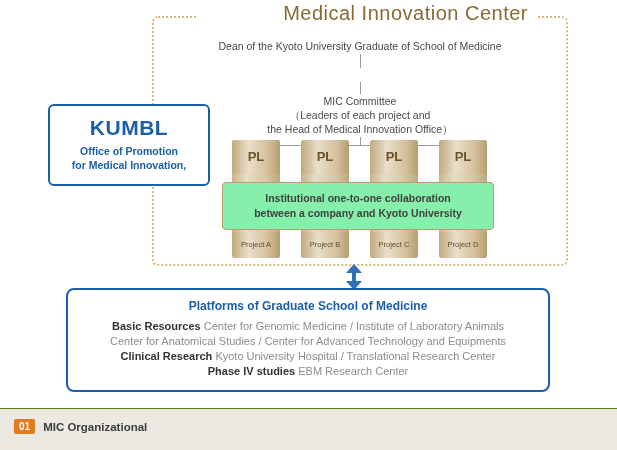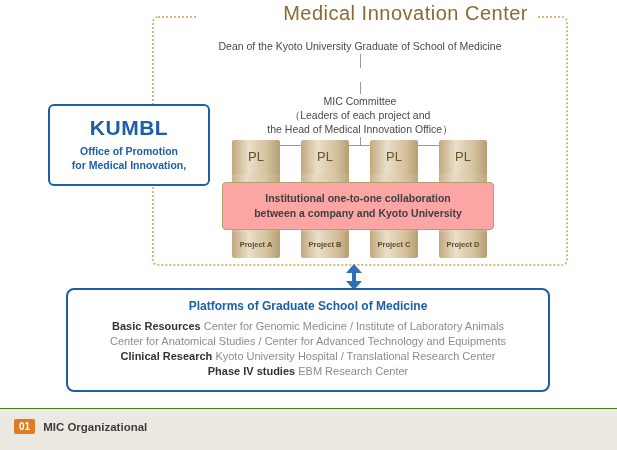"PL" .pillar .cap { font-weight: normal -> bold }
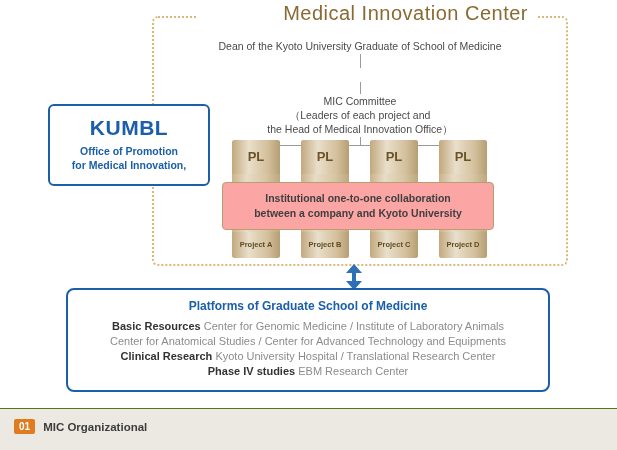"Institutional one-to-one collaboration" .inst-box { background: #fca5a5 -> #86efac }
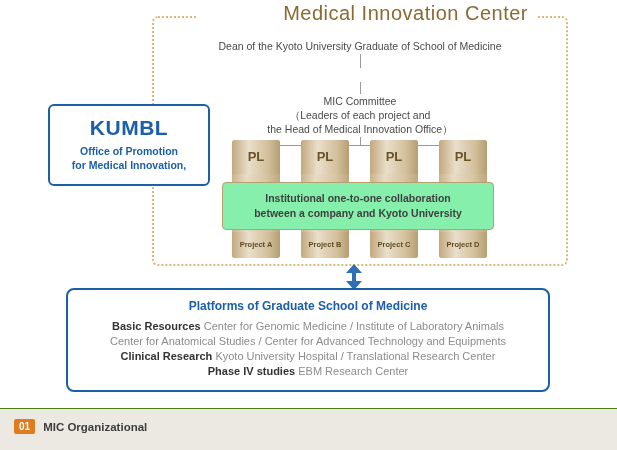"Project A" .pillar .foot { font-weight: bold -> normal }
